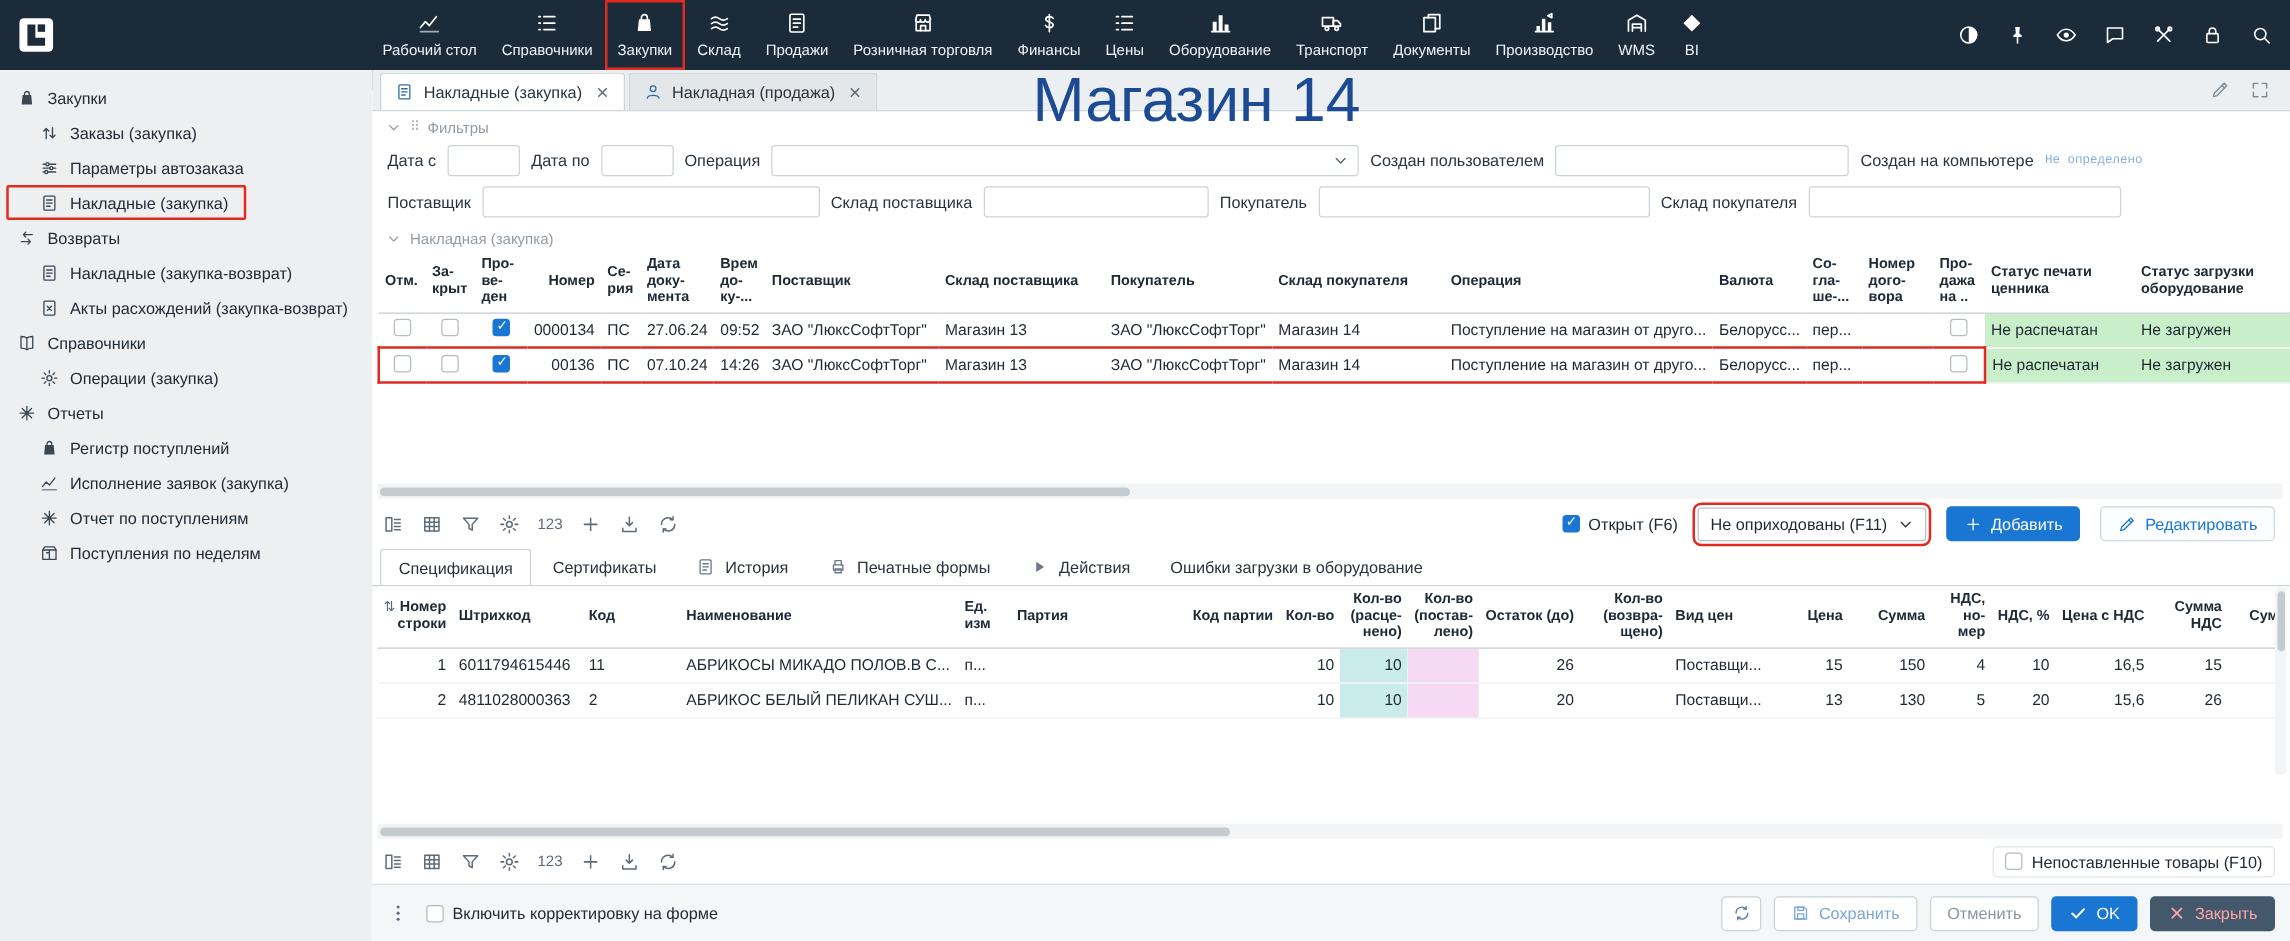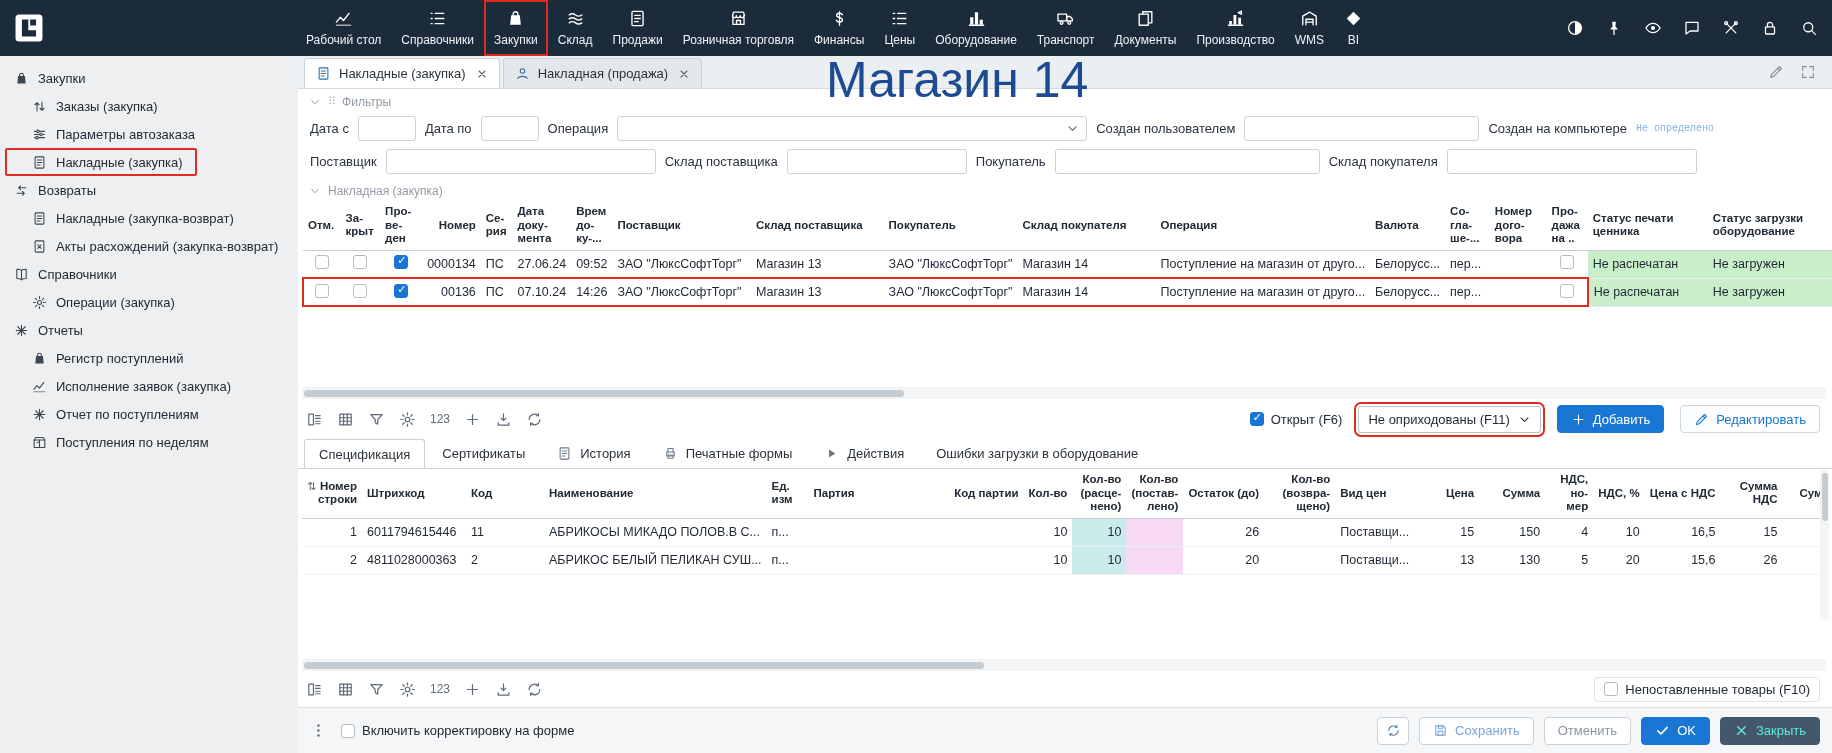"Закрыть" .btn-dark { color: #5eead4 -> #fca5a5 }
